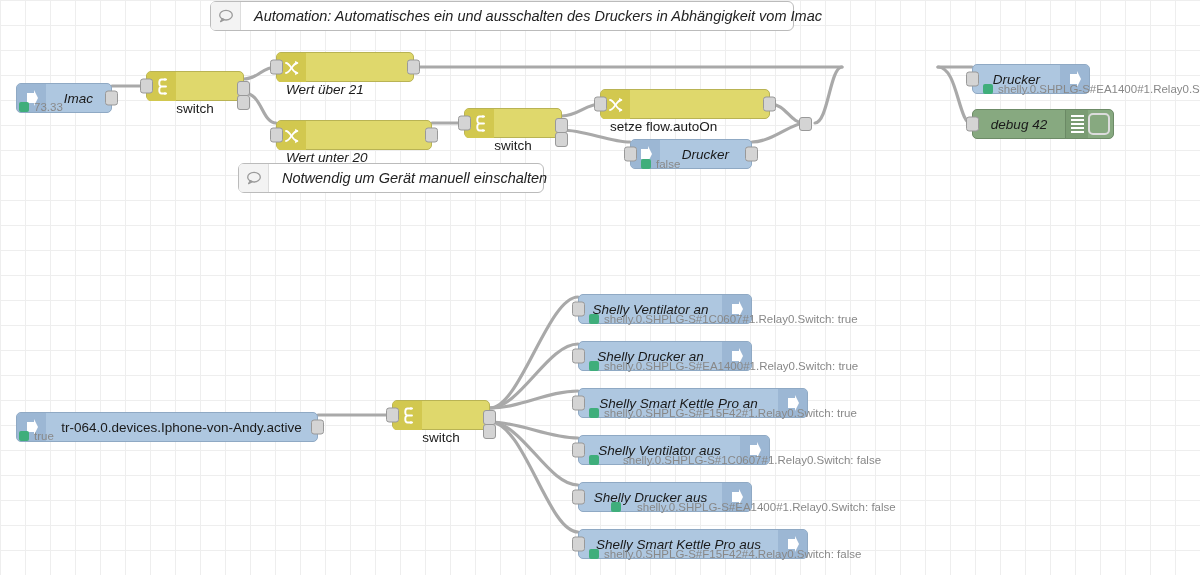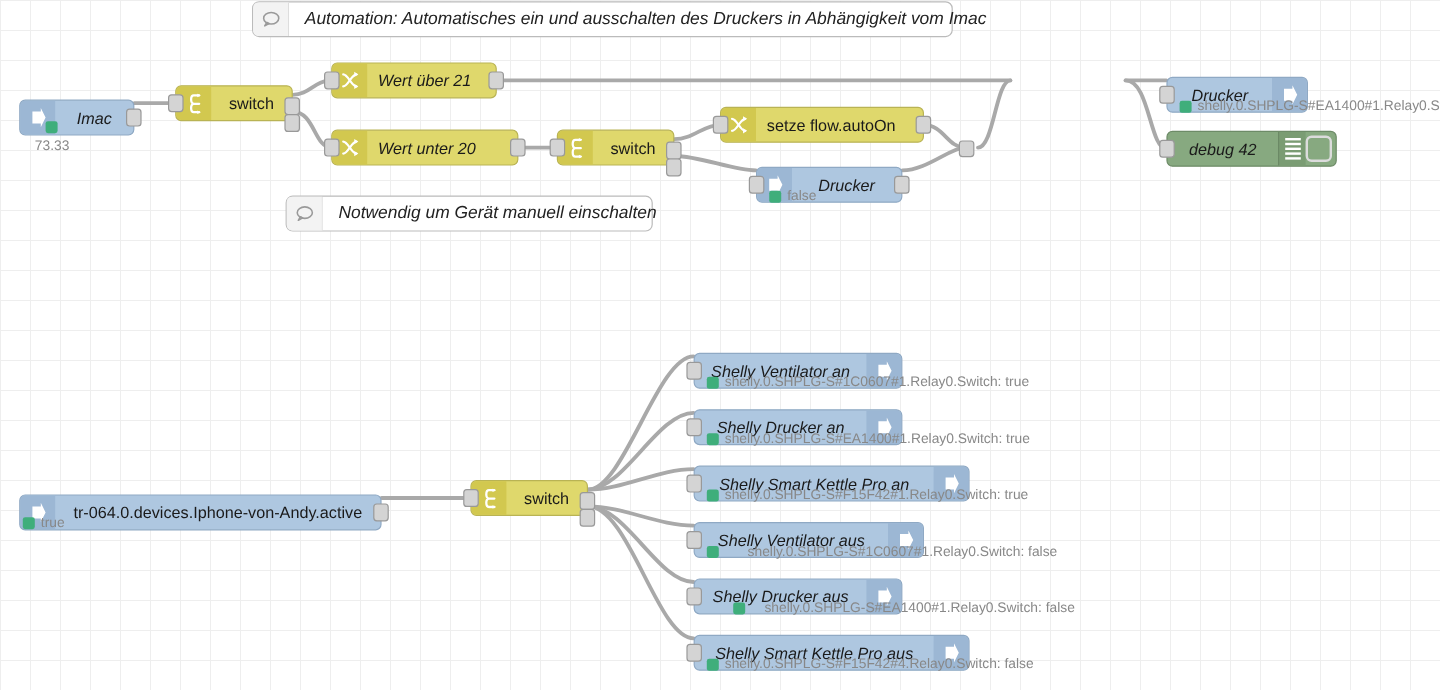"Wert über 21" .n-yellow { flex-direction: none -> column }
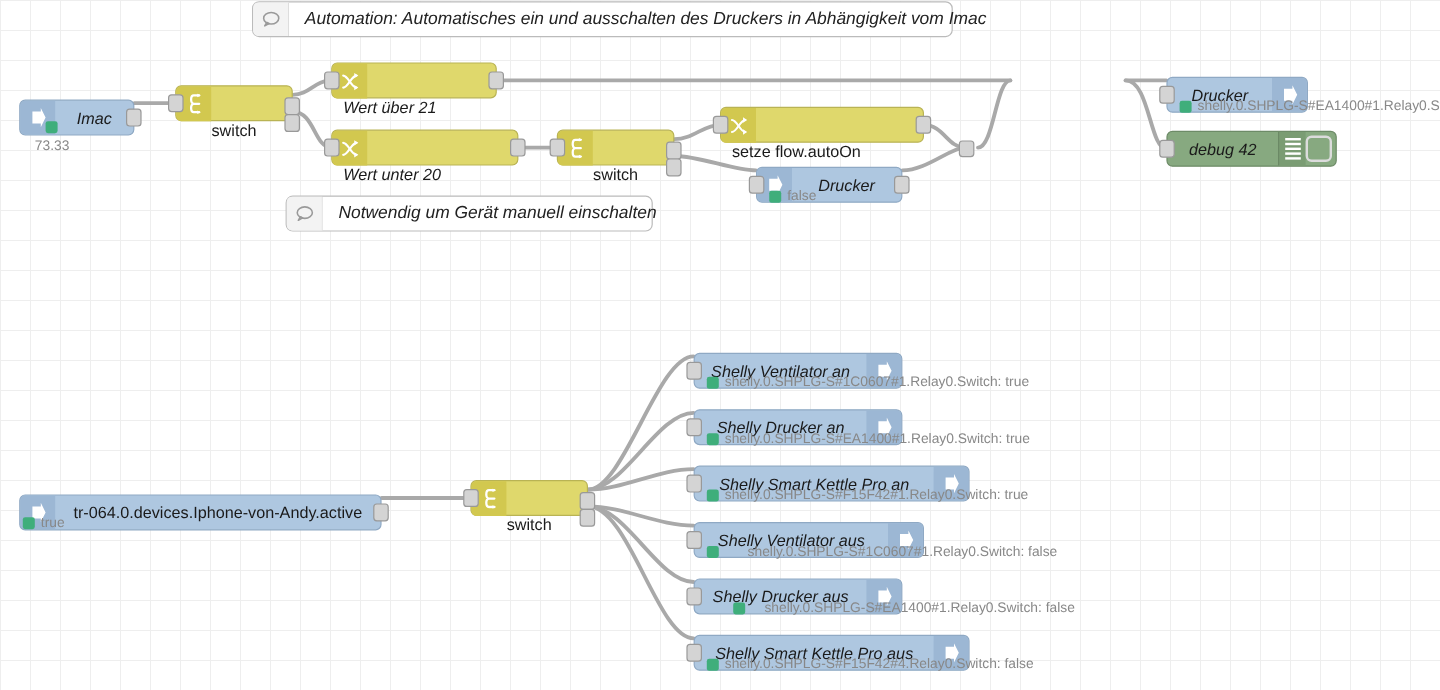"73.33" div.status { flex-direction: column -> none; left: 29px -> 19px }
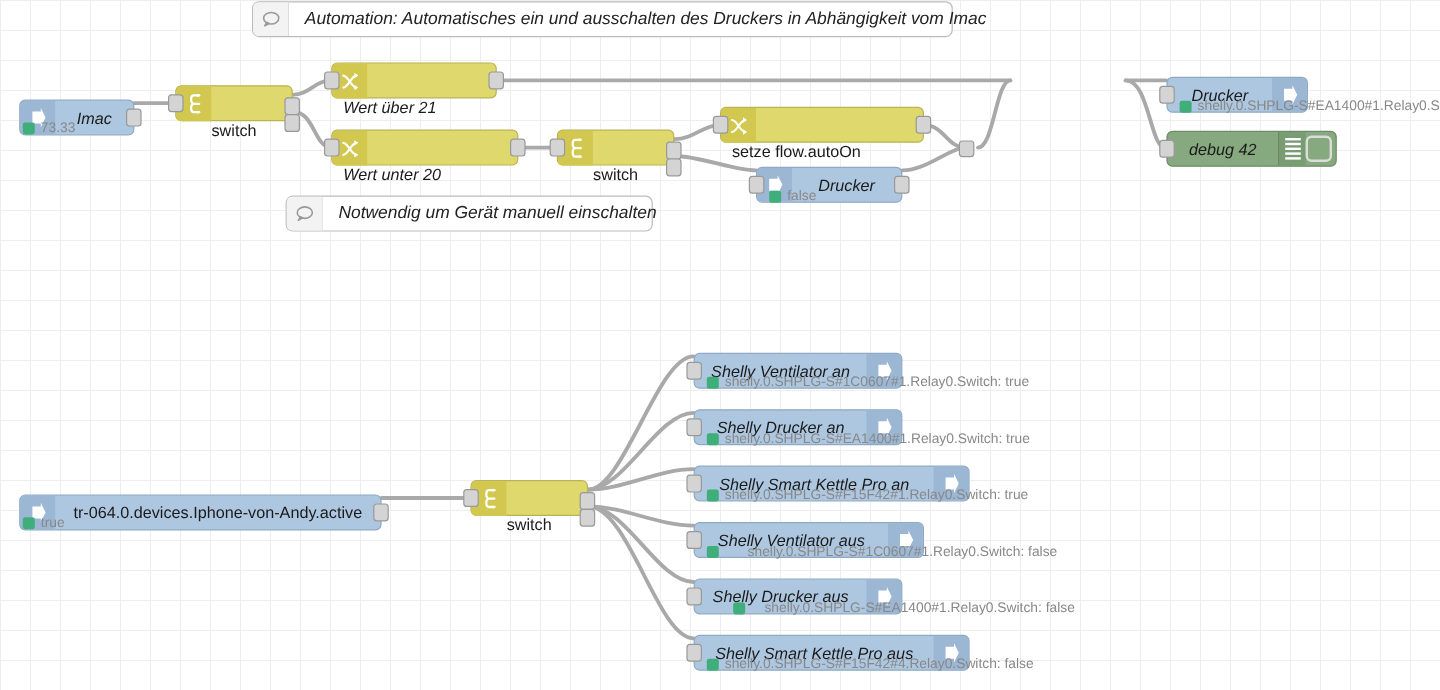"Wert unter 20" div.node { top: 108px -> 120px }
